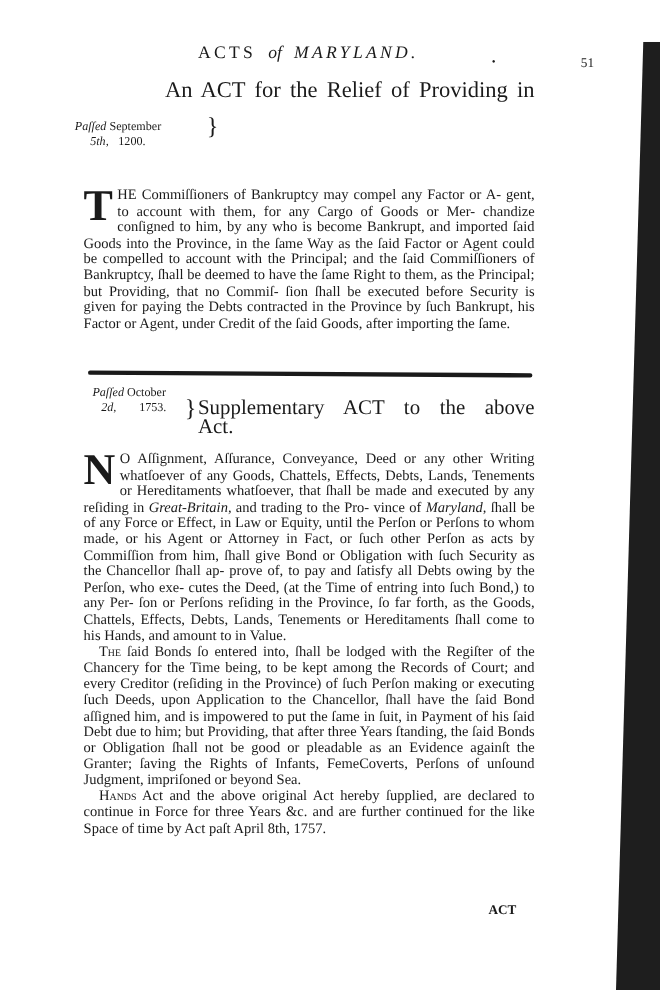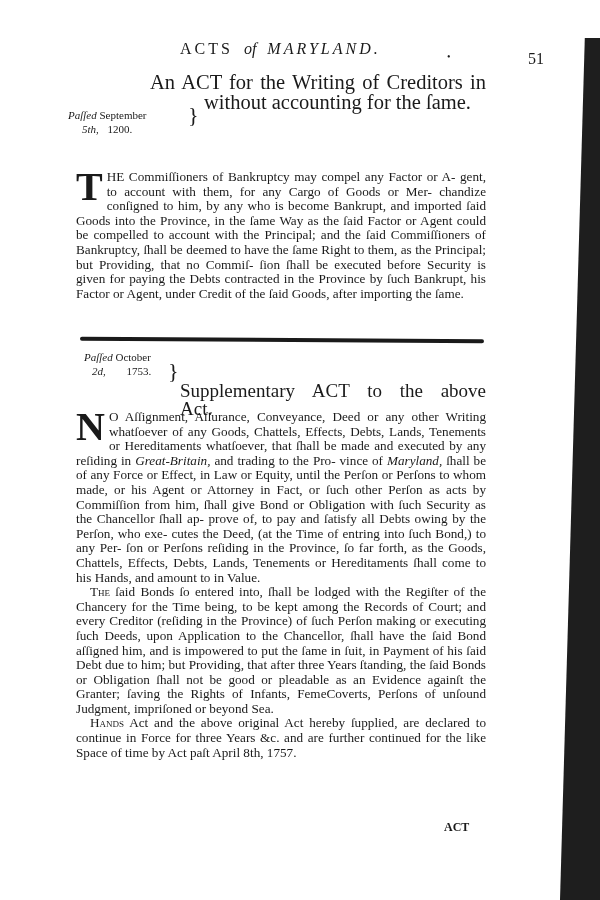"51" .page-num { font-size: 16px -> 12px }
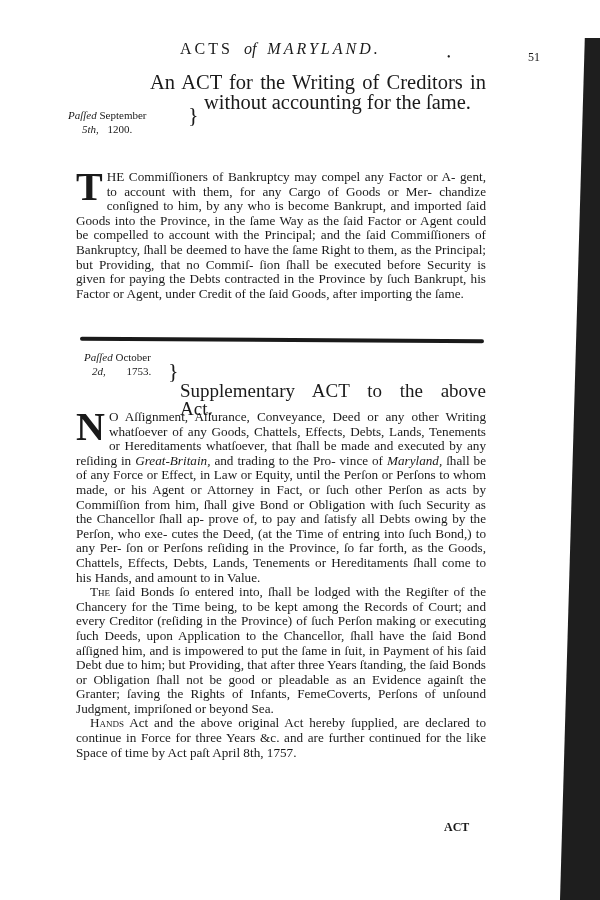"An ACT for the Writing" span.line { text: Writing of Creditors -> Relief of Providing }
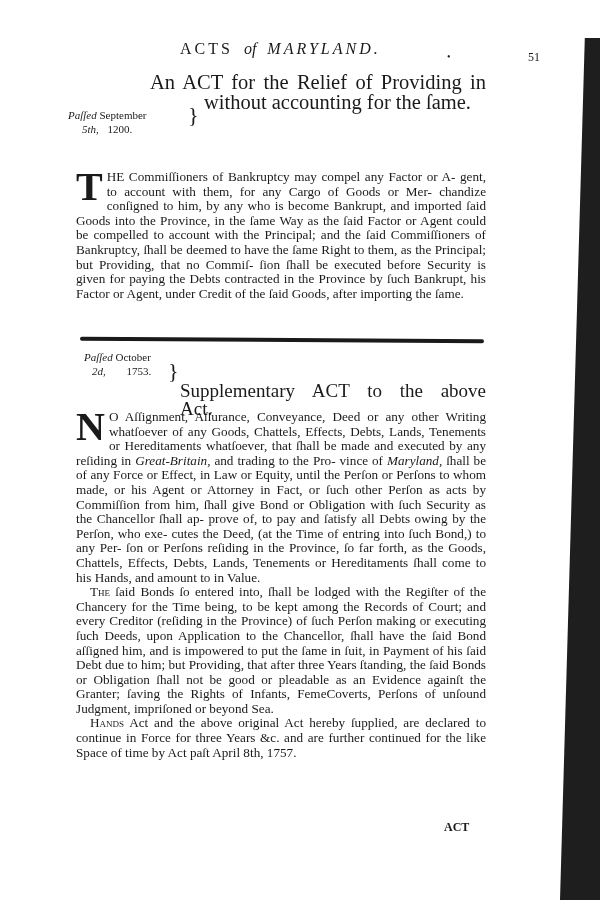"without accounting for the ſame." span.line { html: <span>without accounting for the ſame.</span> -> none }
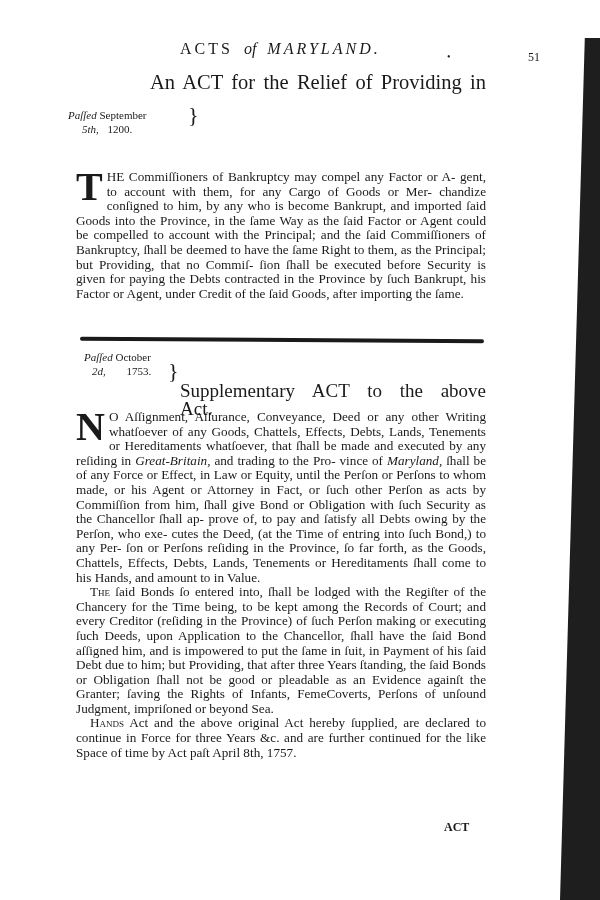"Supplementary ACT to the above" .act2-title { margin-top: 20px -> none }
